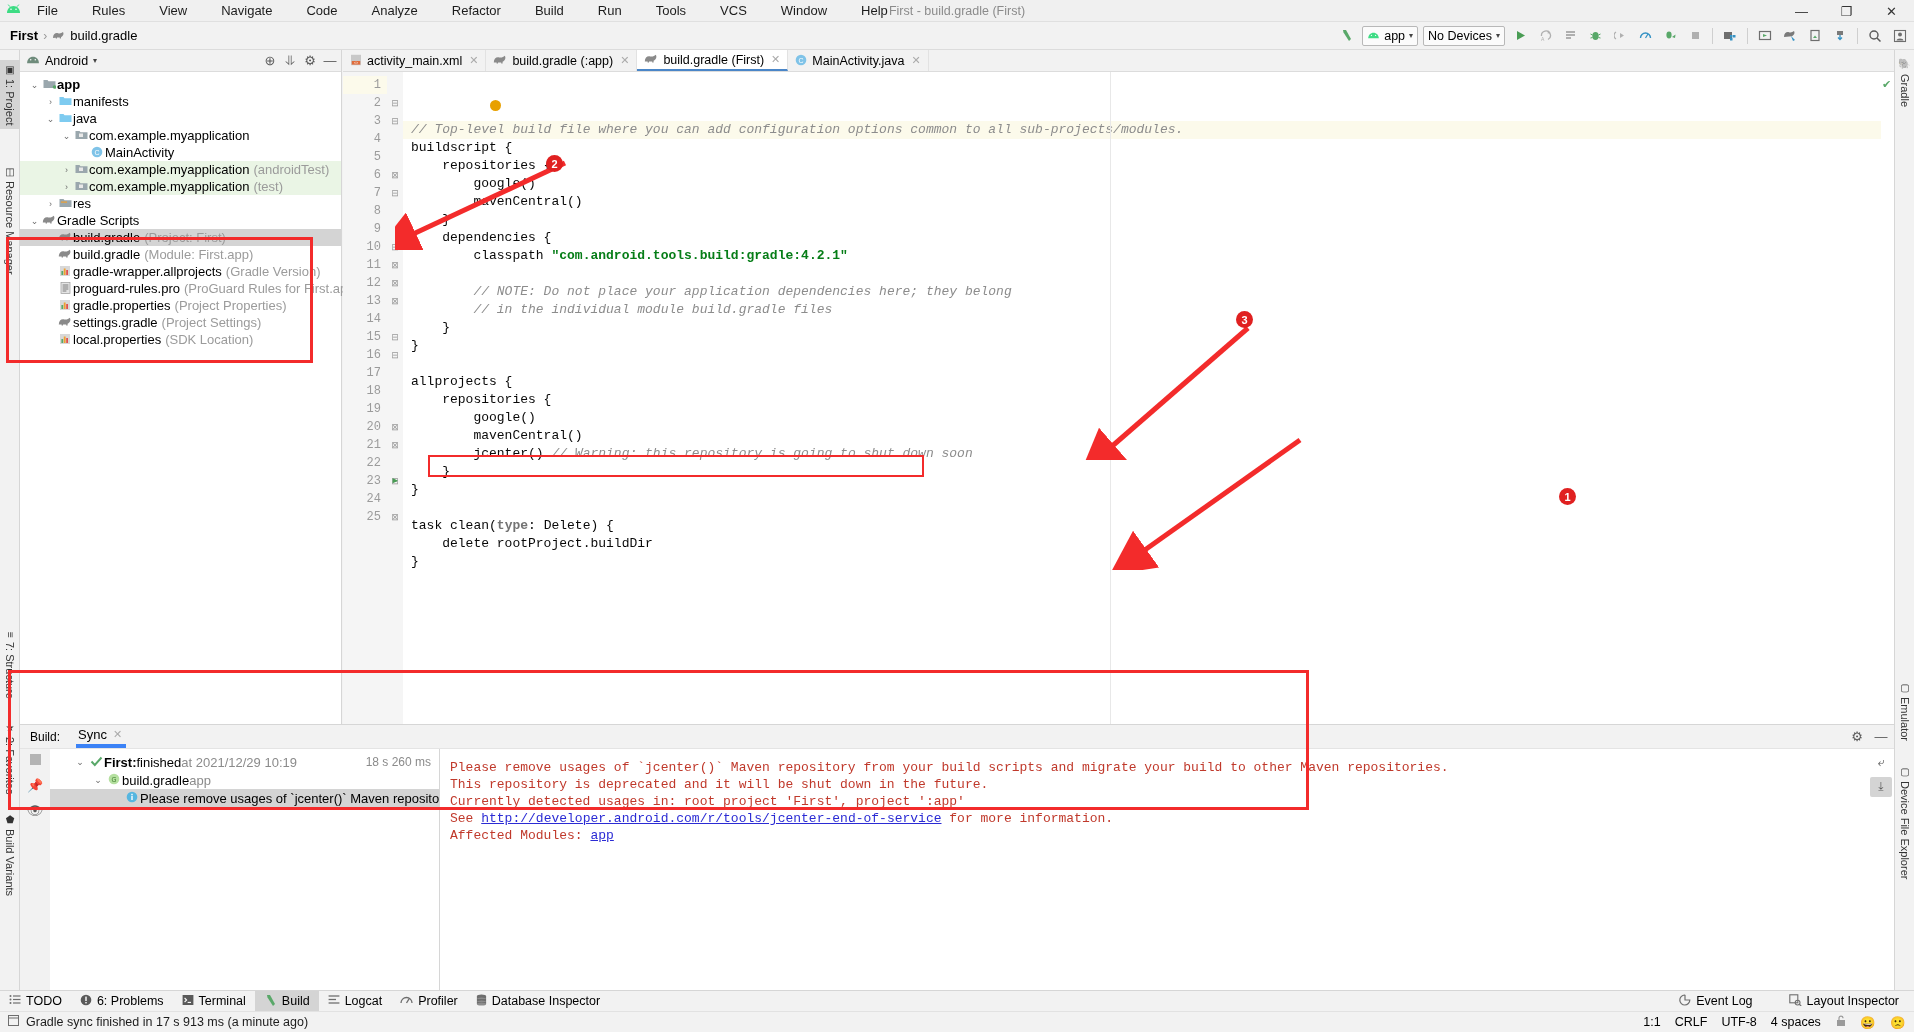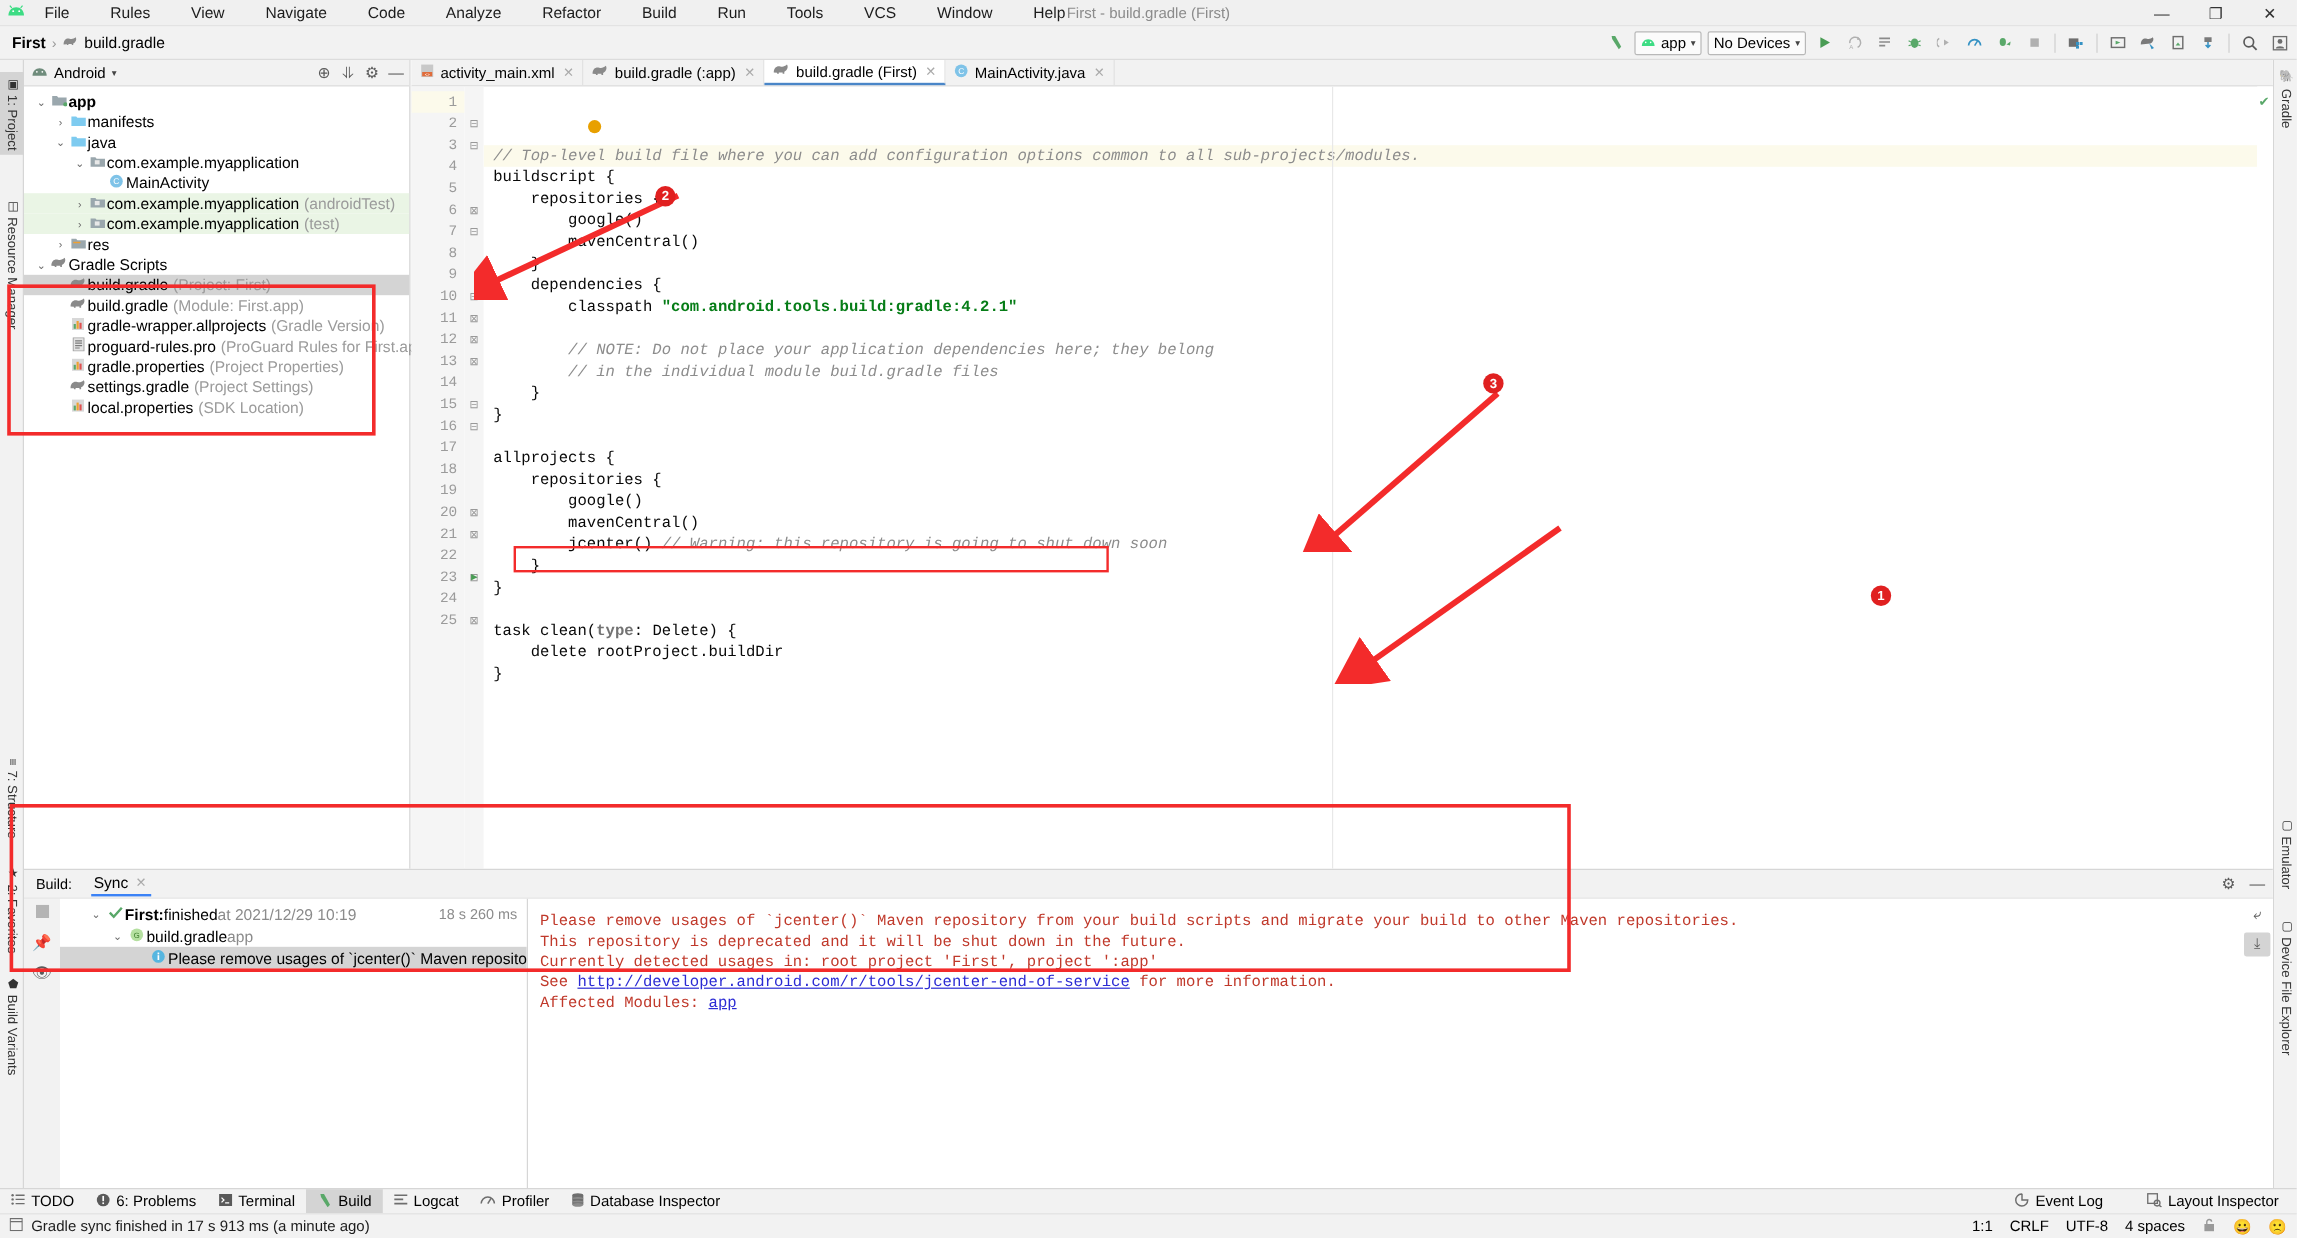"Sync" #buildhead .btab { border-bottom: 2px solid #3b82f6 -> 4px solid #3b82f6 }
